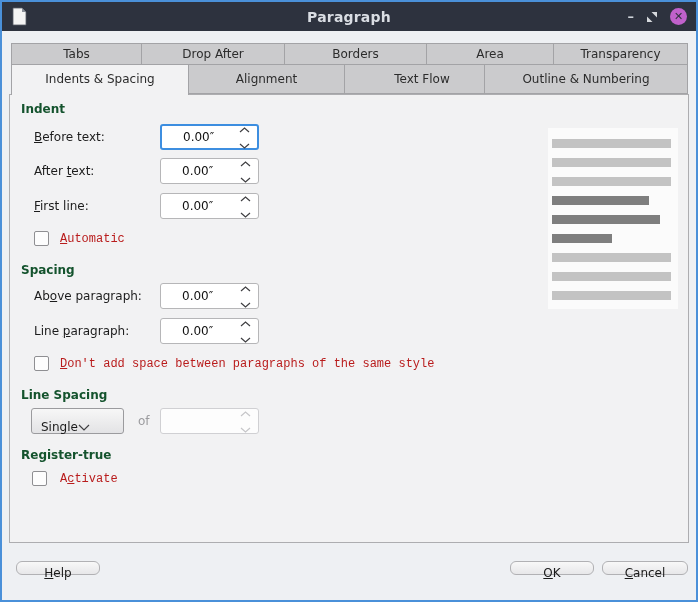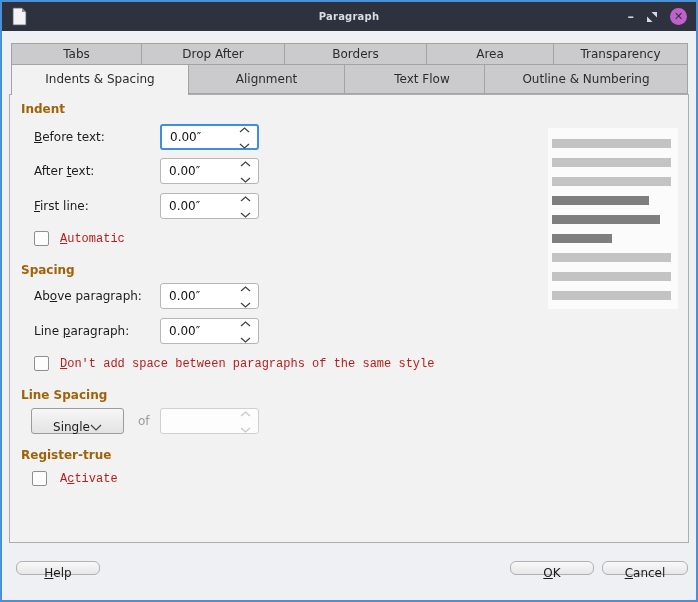"Paragraph" .title { font-size: 10px -> 14px }
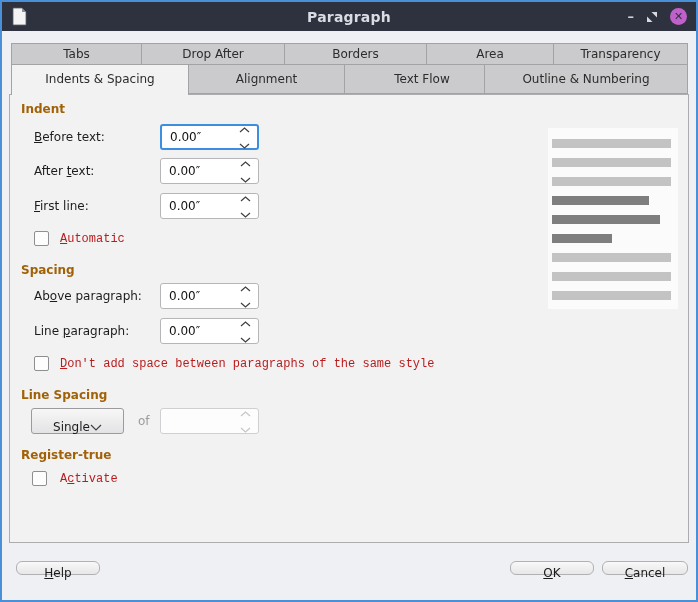"Indent" .heading { color: #a16207 -> #14532d }
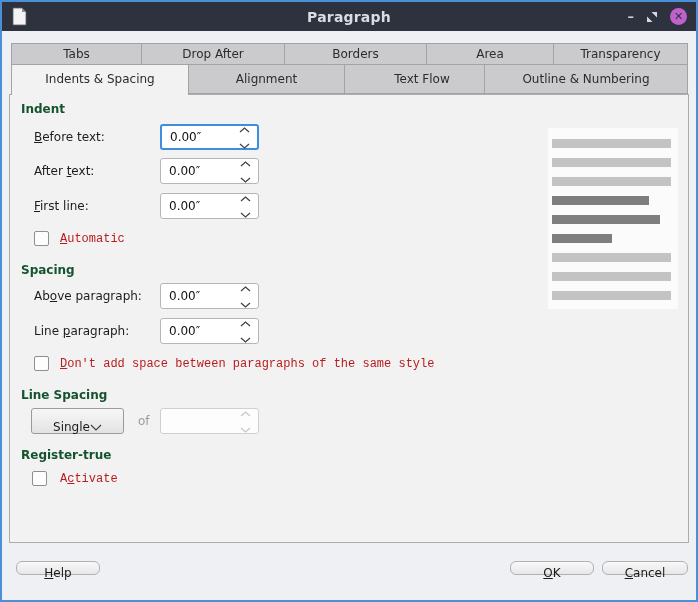"0.00″" .spin { padding-left: none -> 13px }
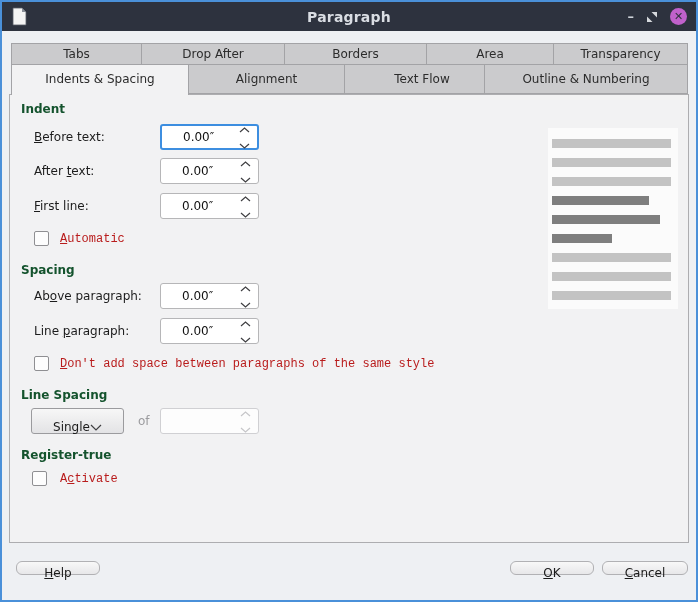"Single" .dropdown { justify-content: center -> flex-start }
